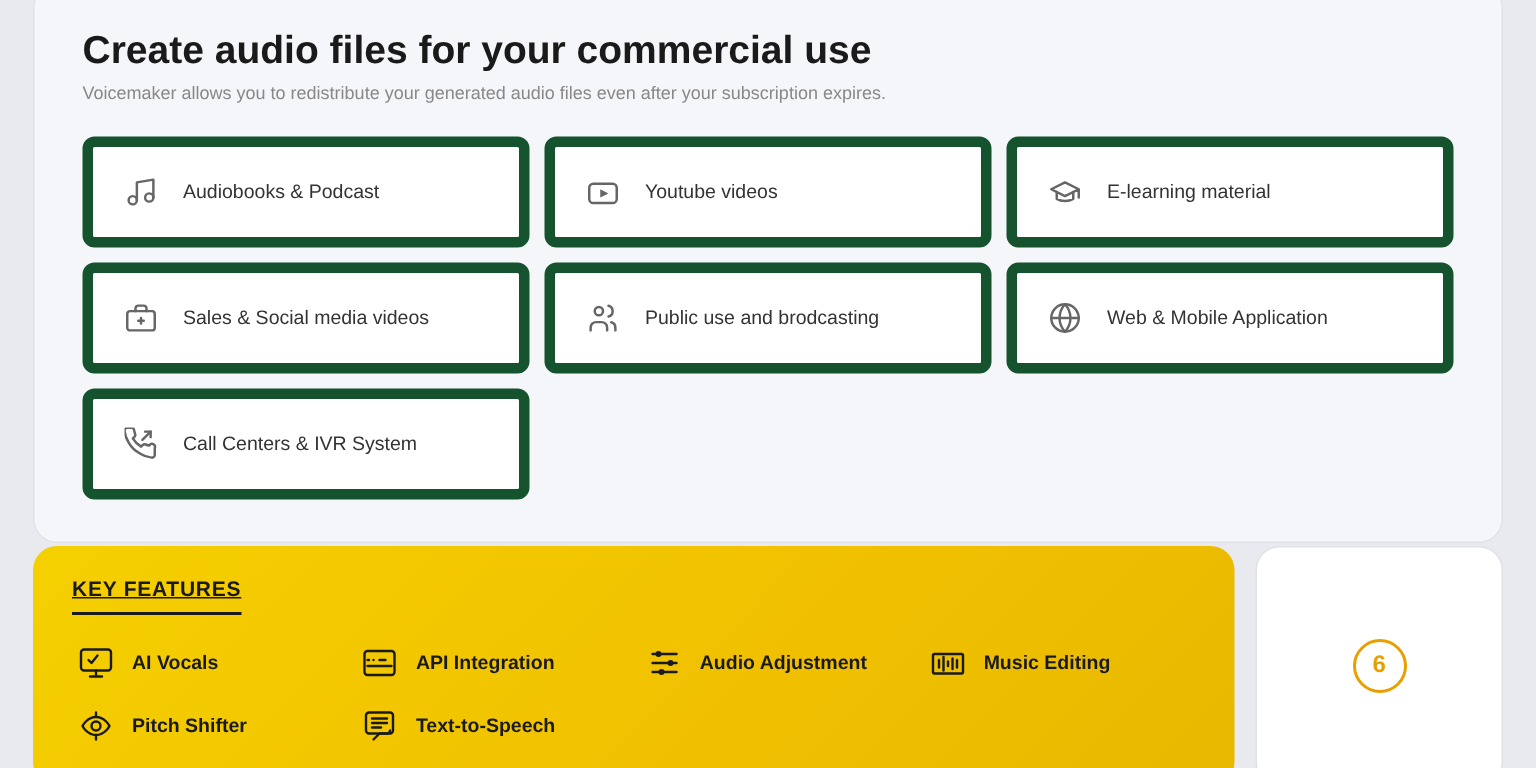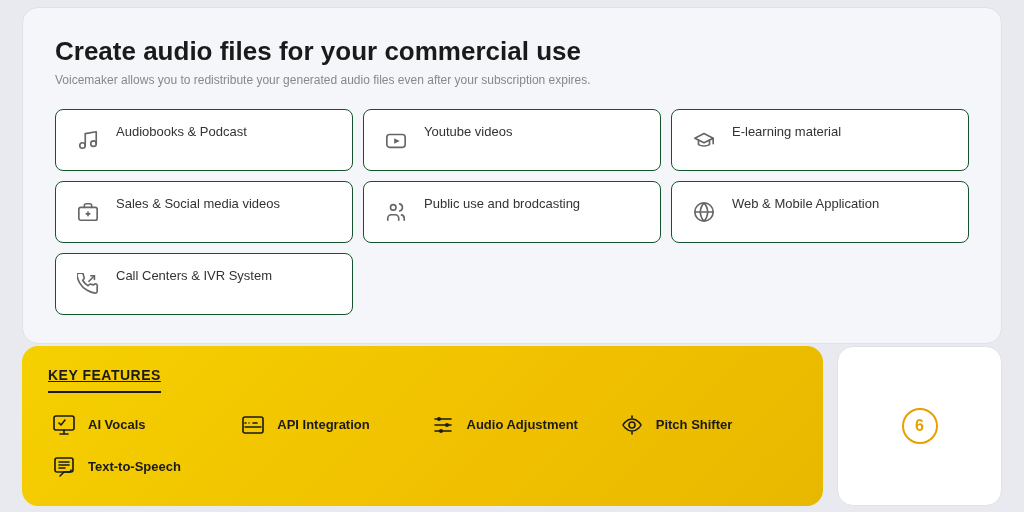"Audiobooks & Podcast" .grid-item { align-items: none -> center; border: 1px solid #14532d -> 7px solid #14532d }
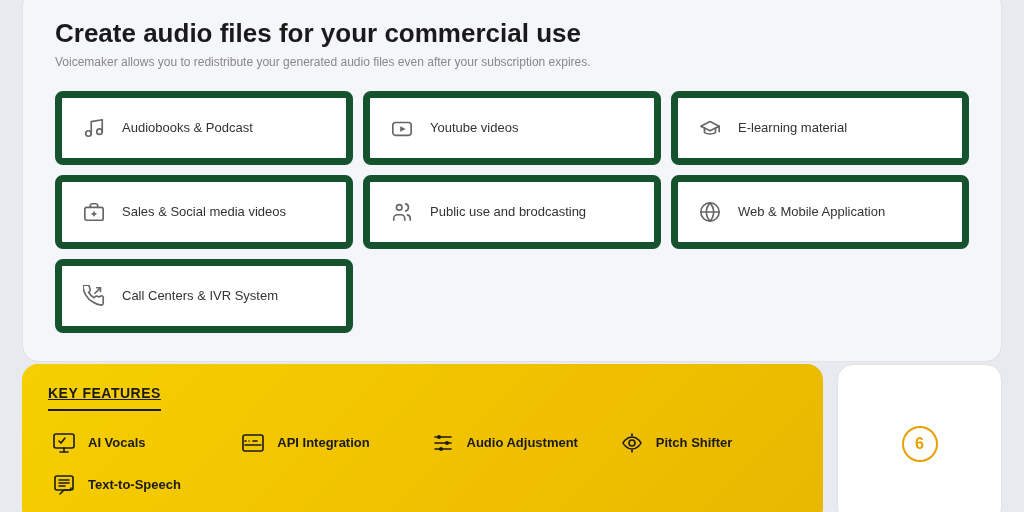"Music Editing" div.feature-item { html: none -> <div> <div> <svg> <rect></rect> <line></line> <line></line> <line></line> <line></line> <line></line> </svg> </div> <span>Music Editing</span> </div> }
